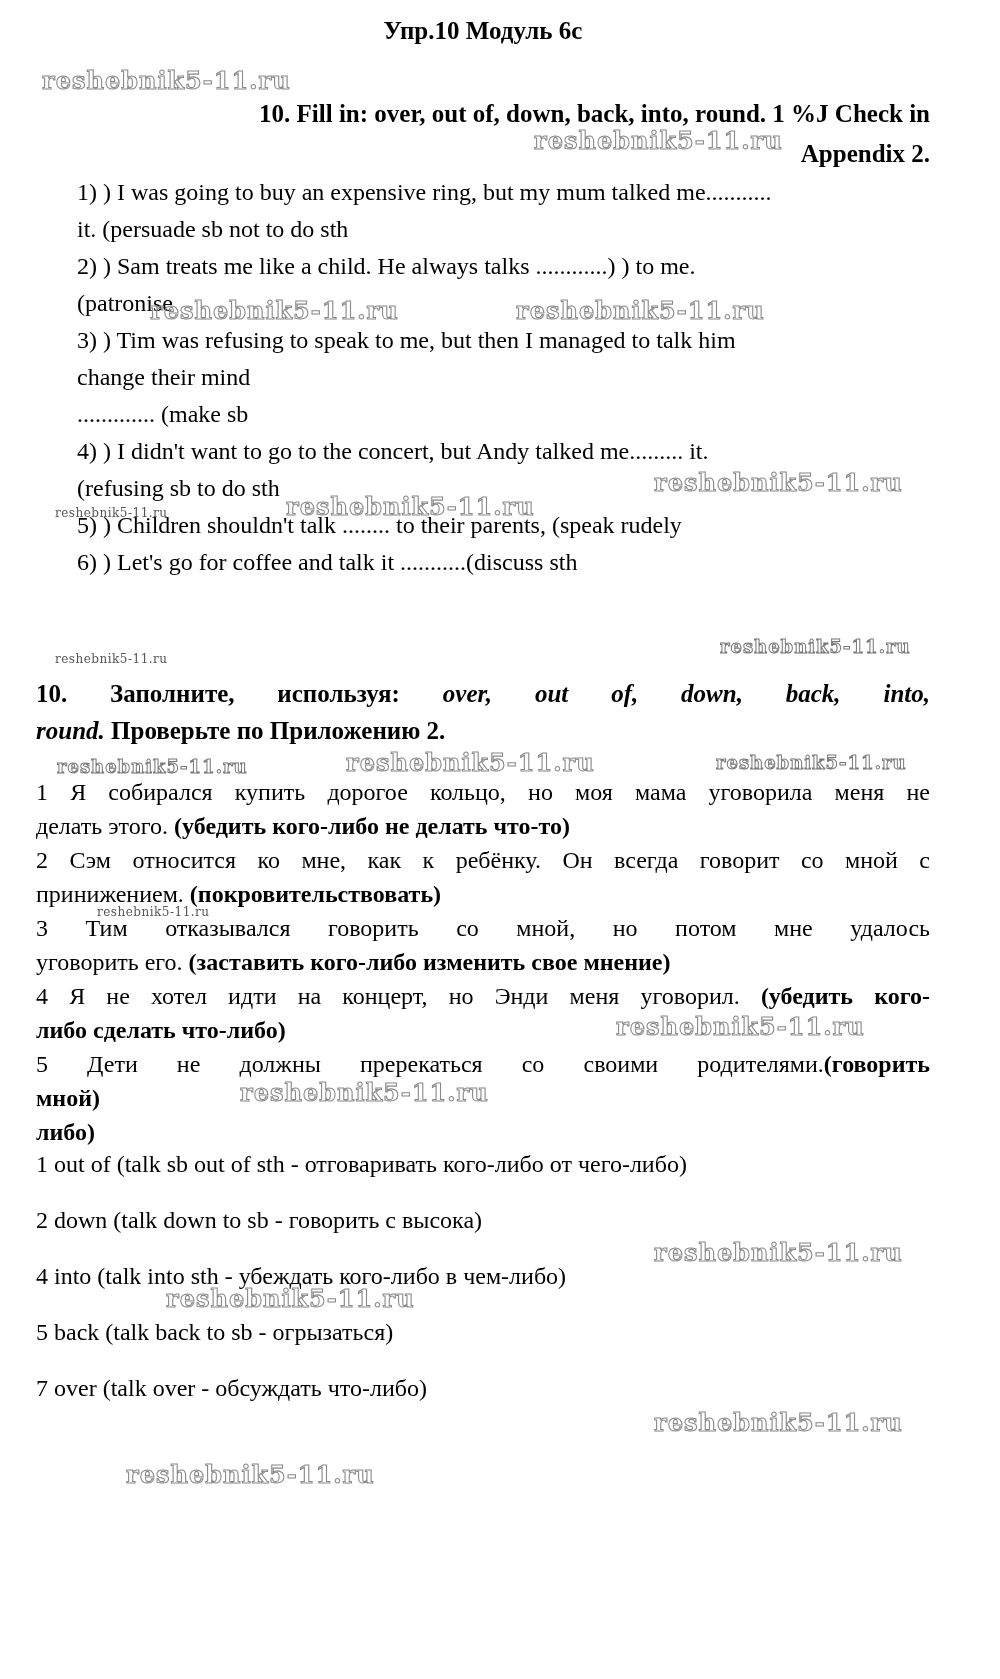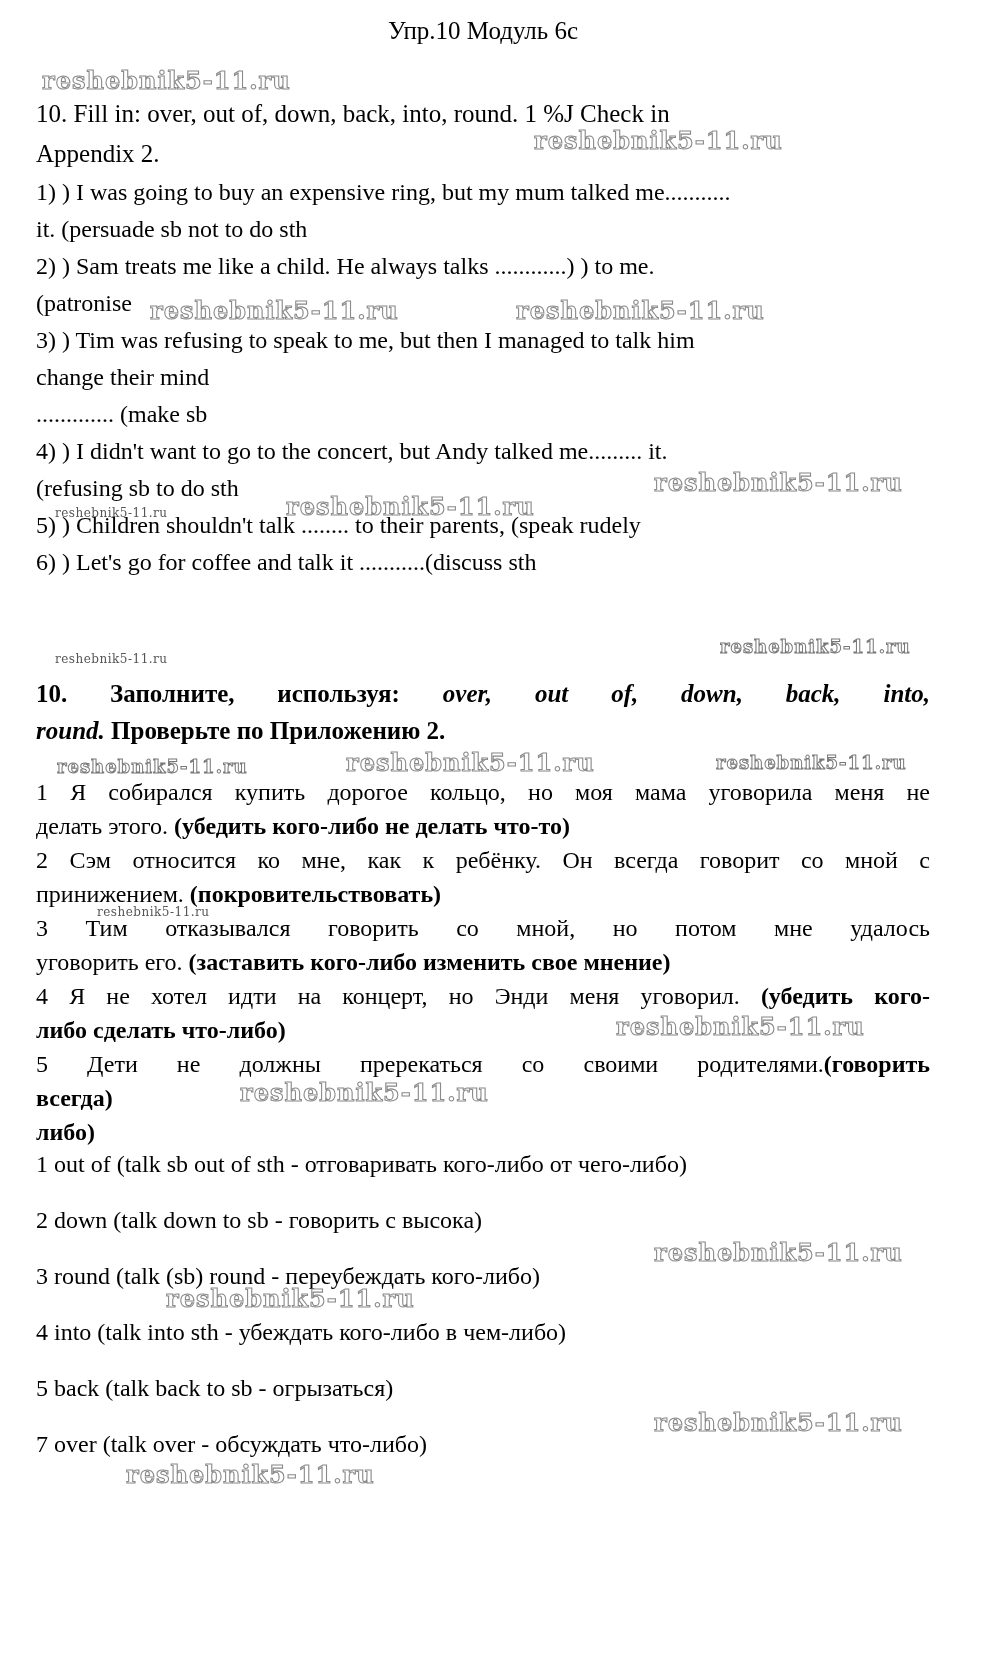"Упр.10 Модуль 6с" .title { font-weight: normal -> bold }
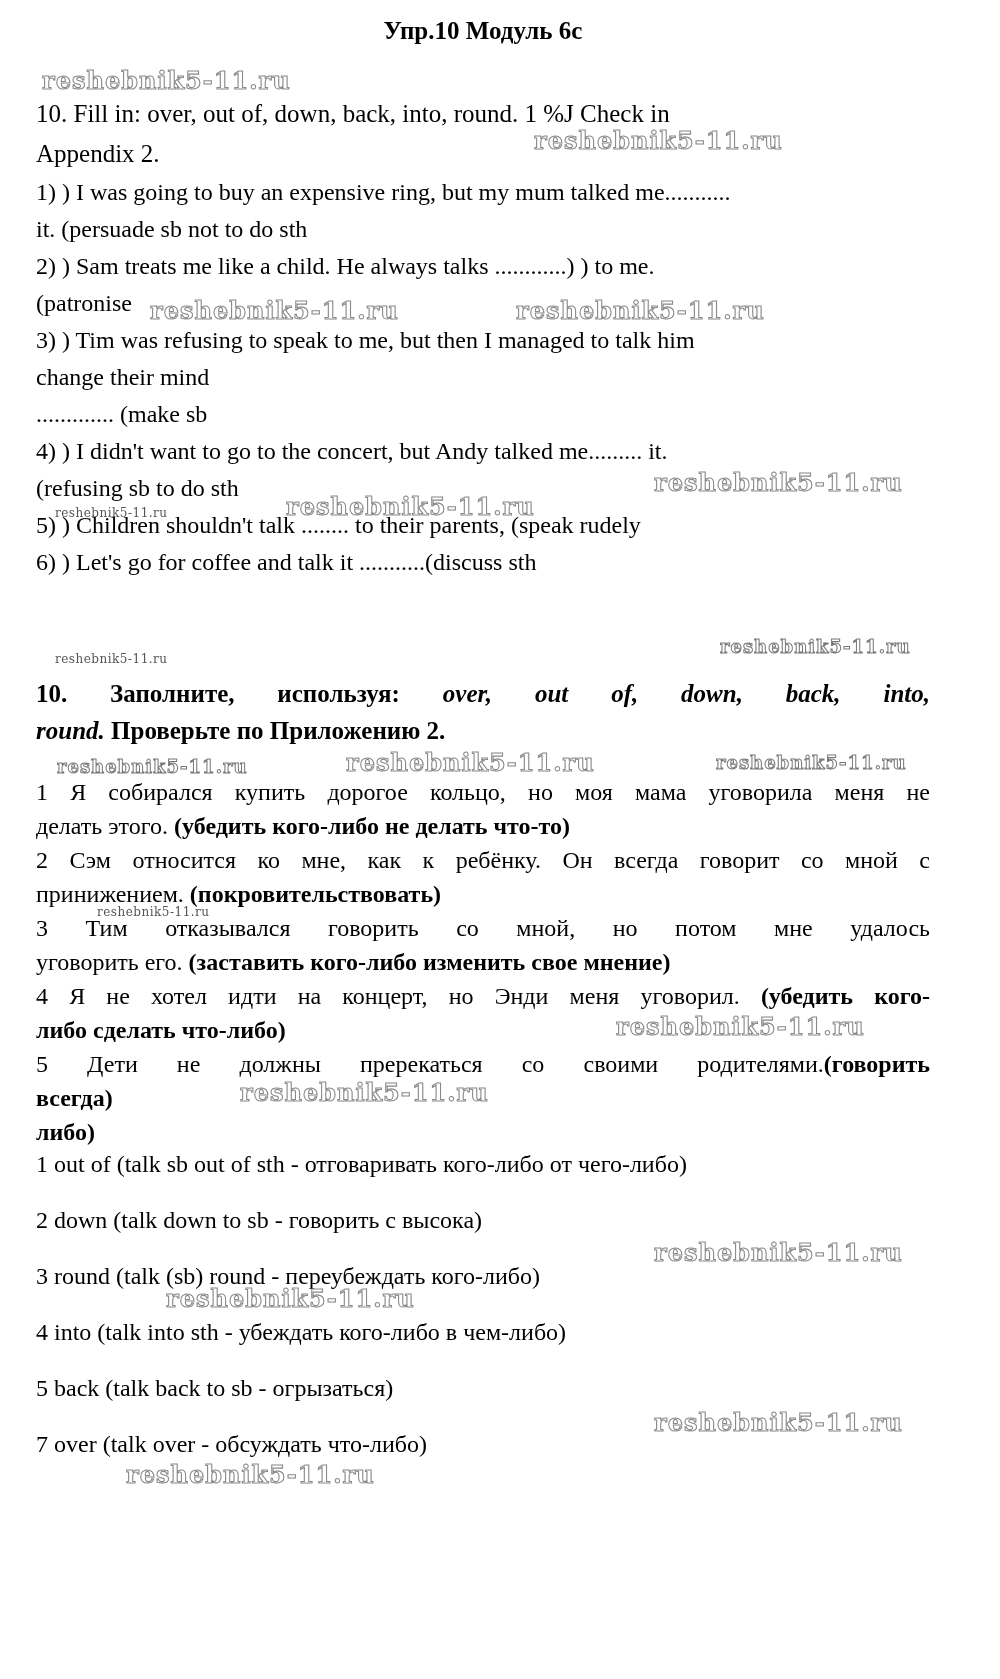"10. Fill in: over, out" .eng-heading { font-weight: normal -> bold; text-align: none -> right }
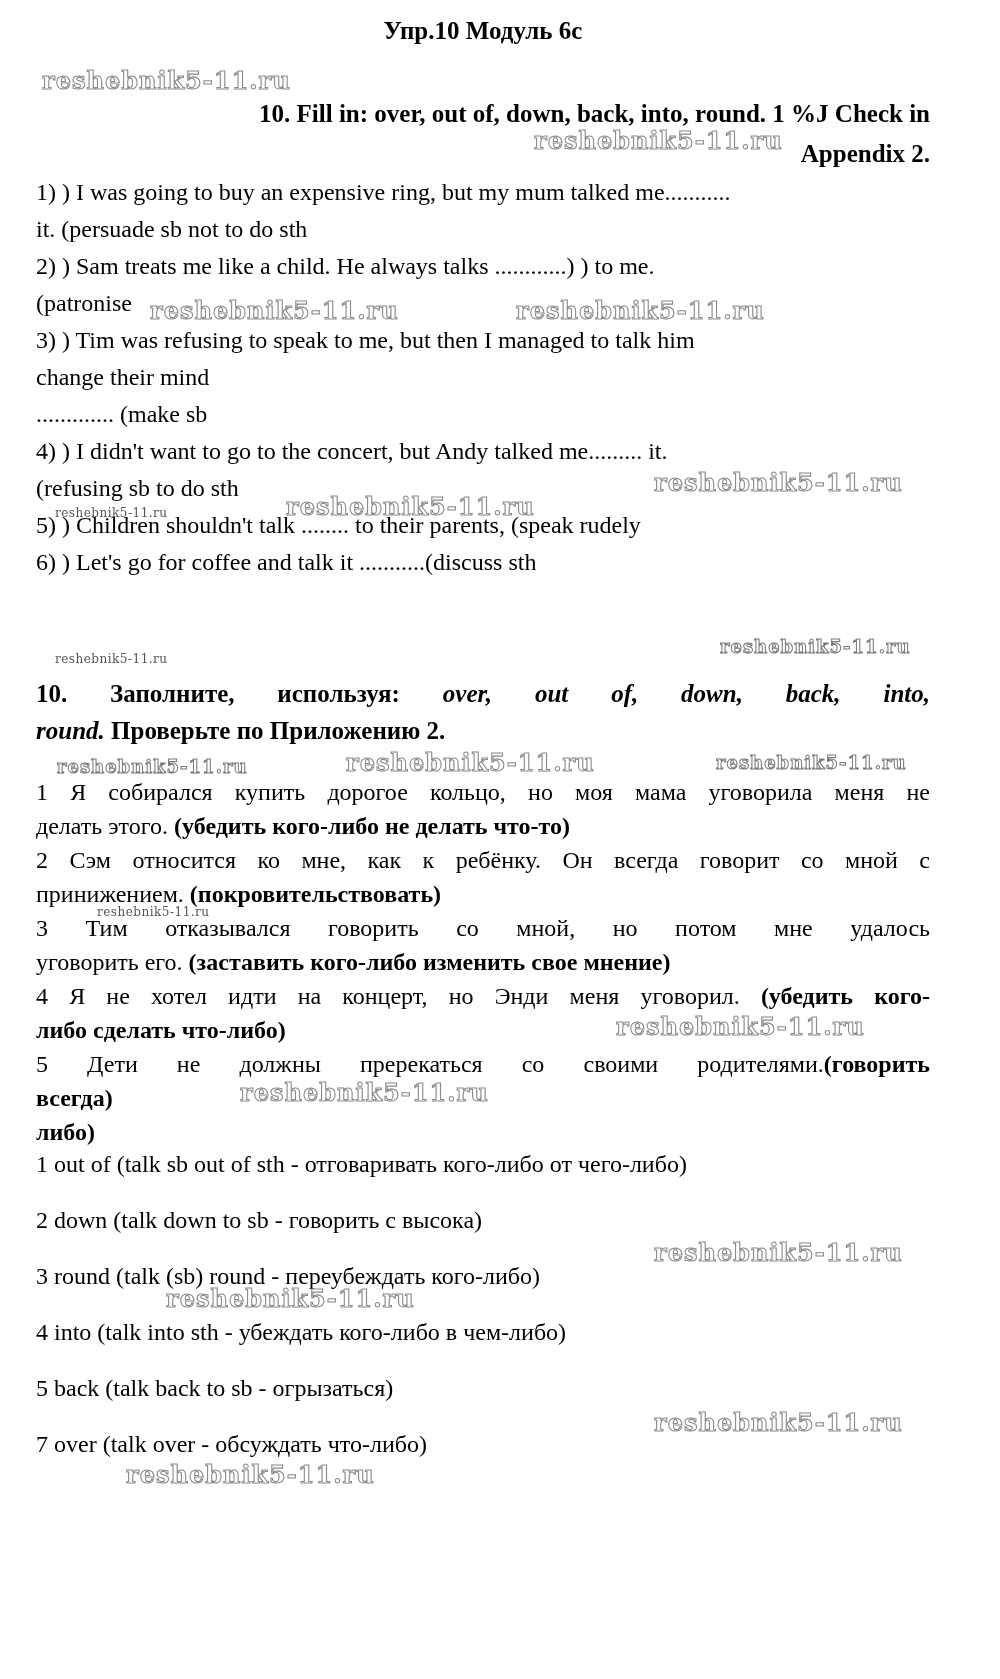"1) ) I was going" .eng-body { margin-left: none -> 41px }
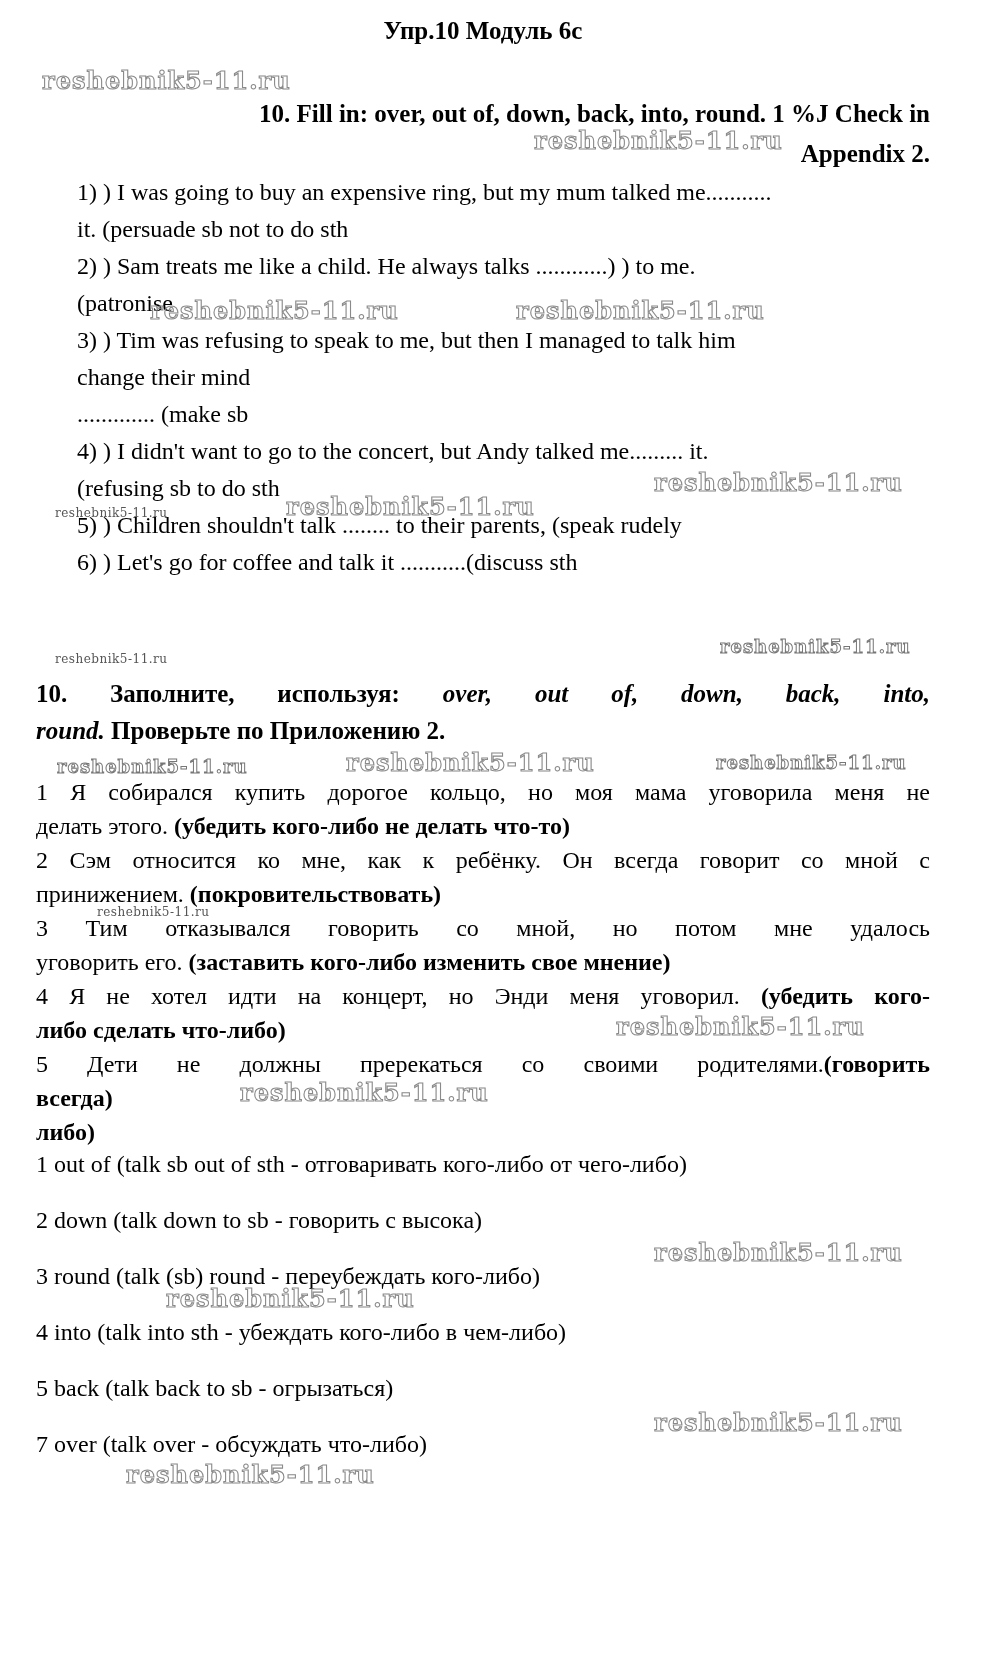"всегда)" b { text: всегда -> мной }
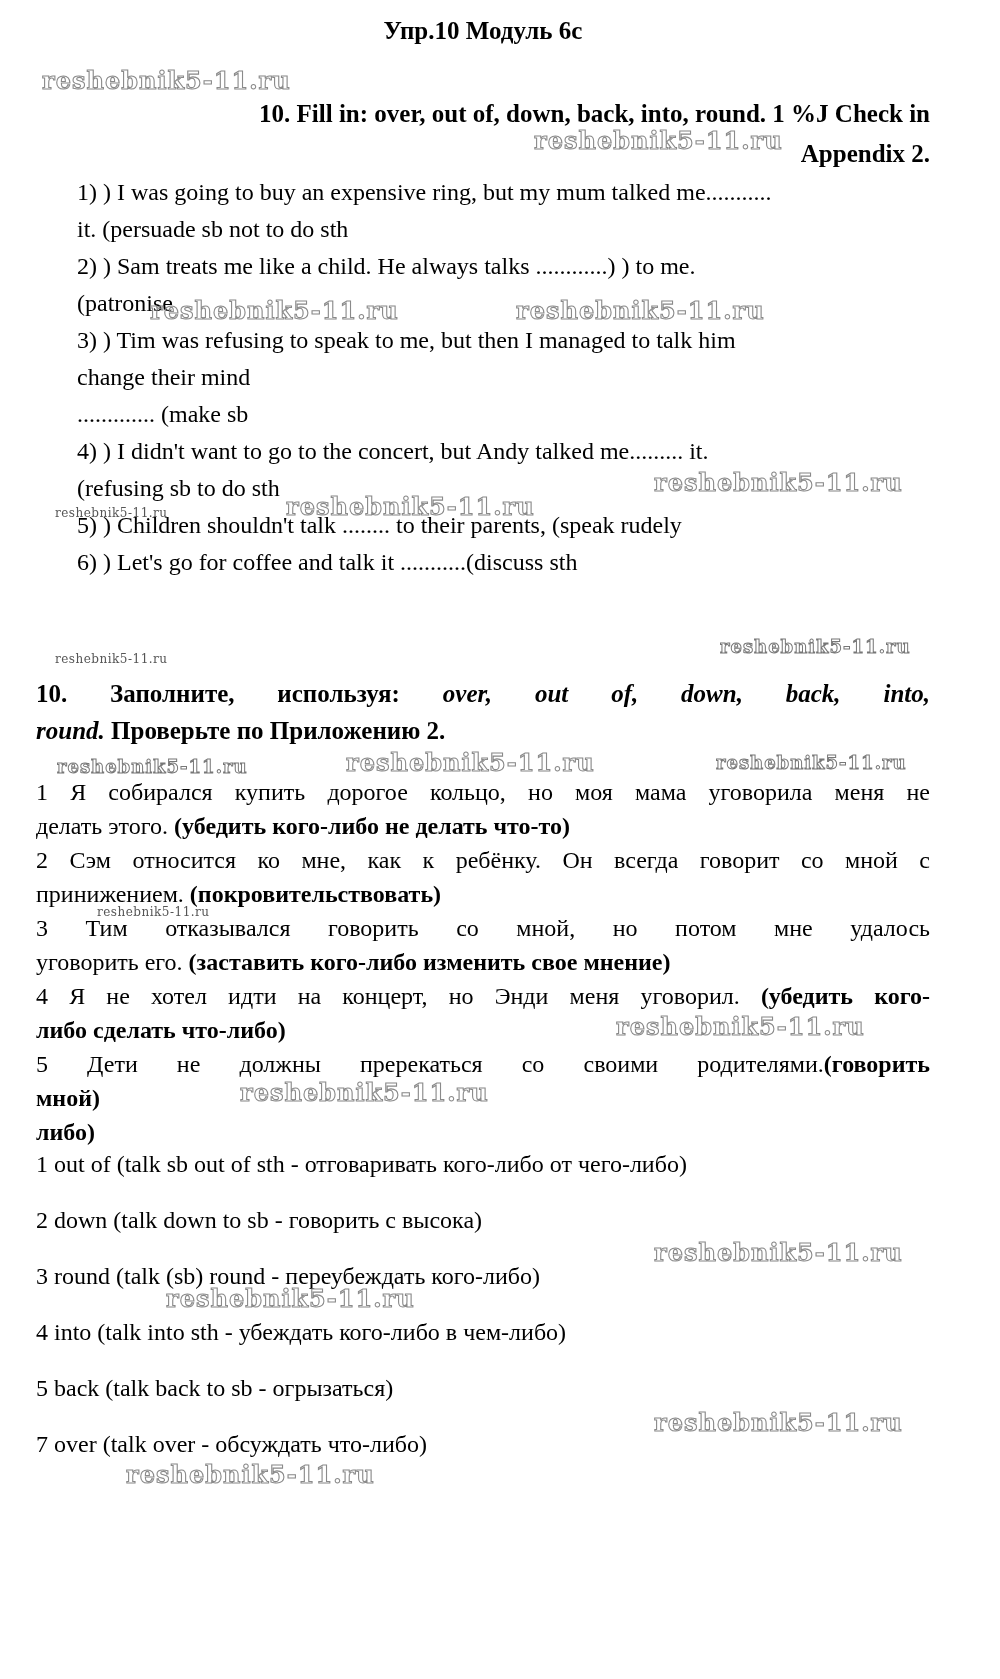"3 round (talk (sb) round" div.ans { html: <div>3 round (talk (sb) round - переубеждать кого-либо)</div> -> none }
